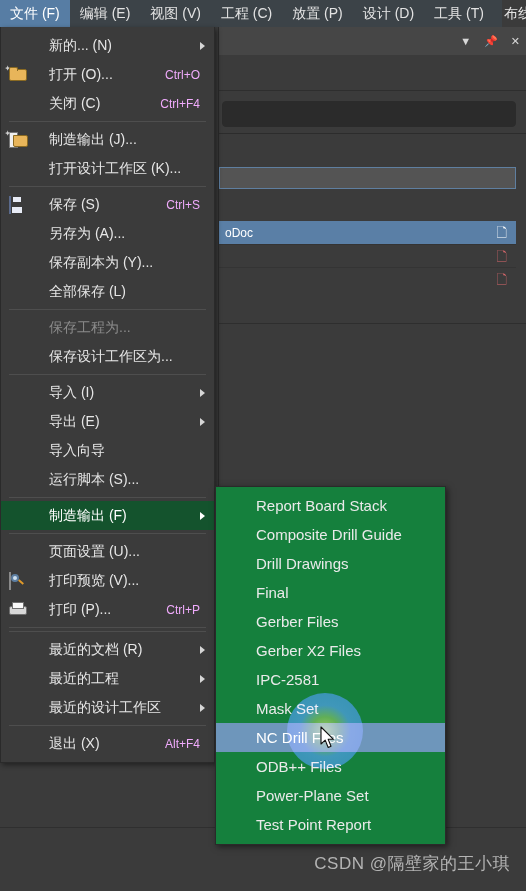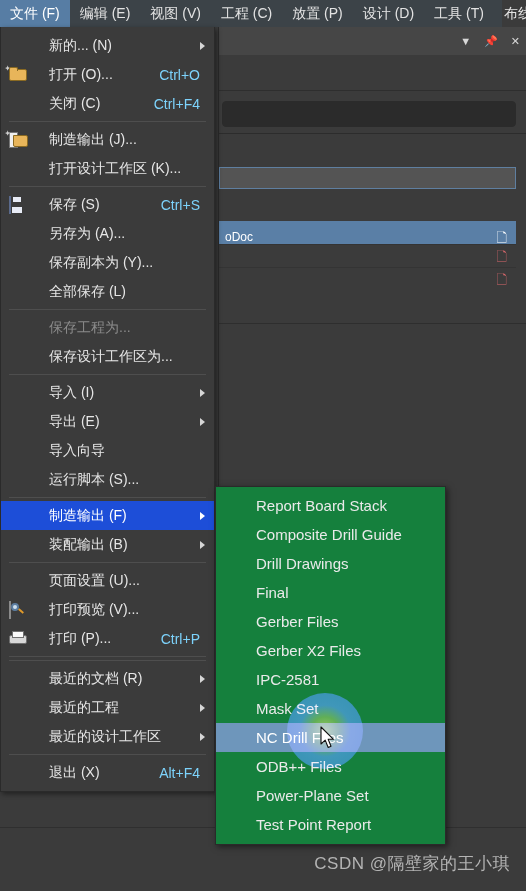"Ctrl+O" .mi .accel { color: #7dd3fc -> #f0abfc; font-size: 14px -> 12px }
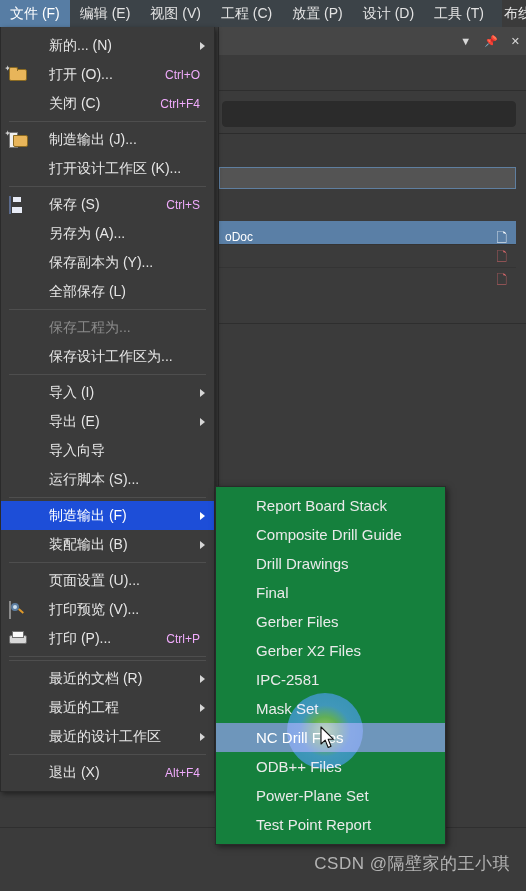"oDoc" div.doc-row { align-items: flex-end -> none }
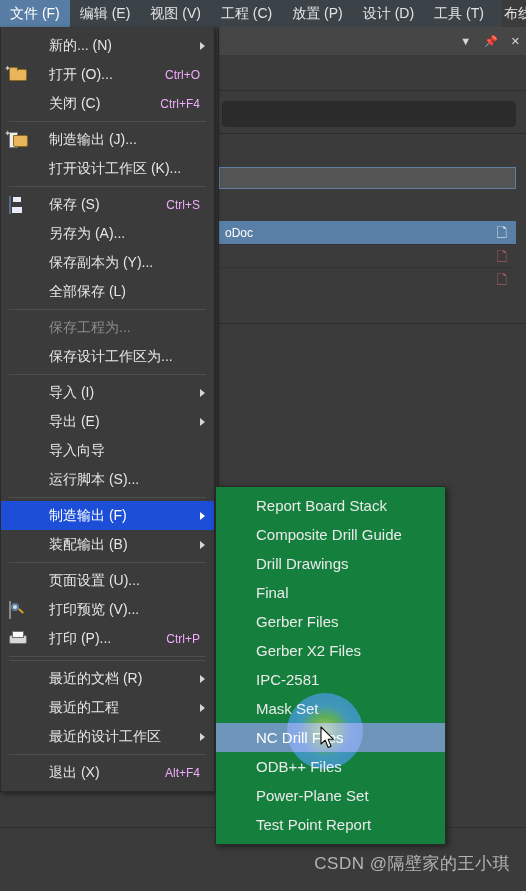"制造输出 (F)" .mi.highlight { background: #1d4ed8 -> #14532d }
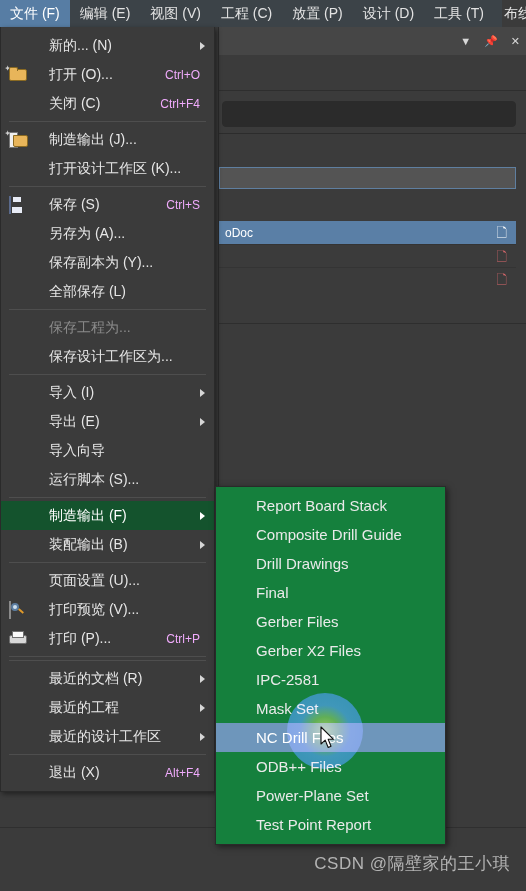"装配输出 (B)" div.mi { html: <div> <span>装配输出 (B)</span> <span></span> </div> -> none }
